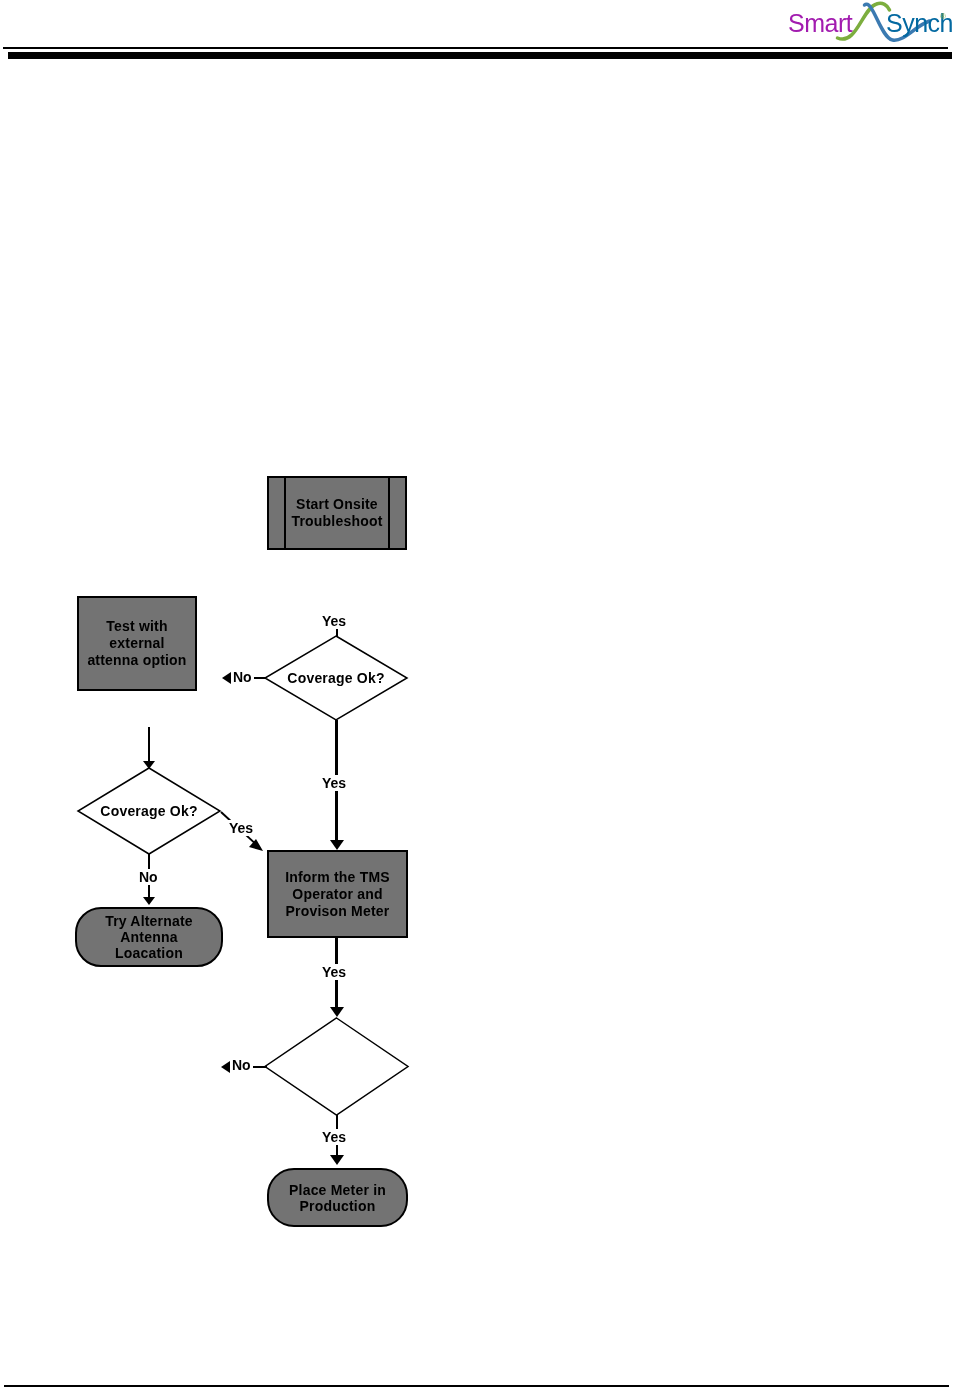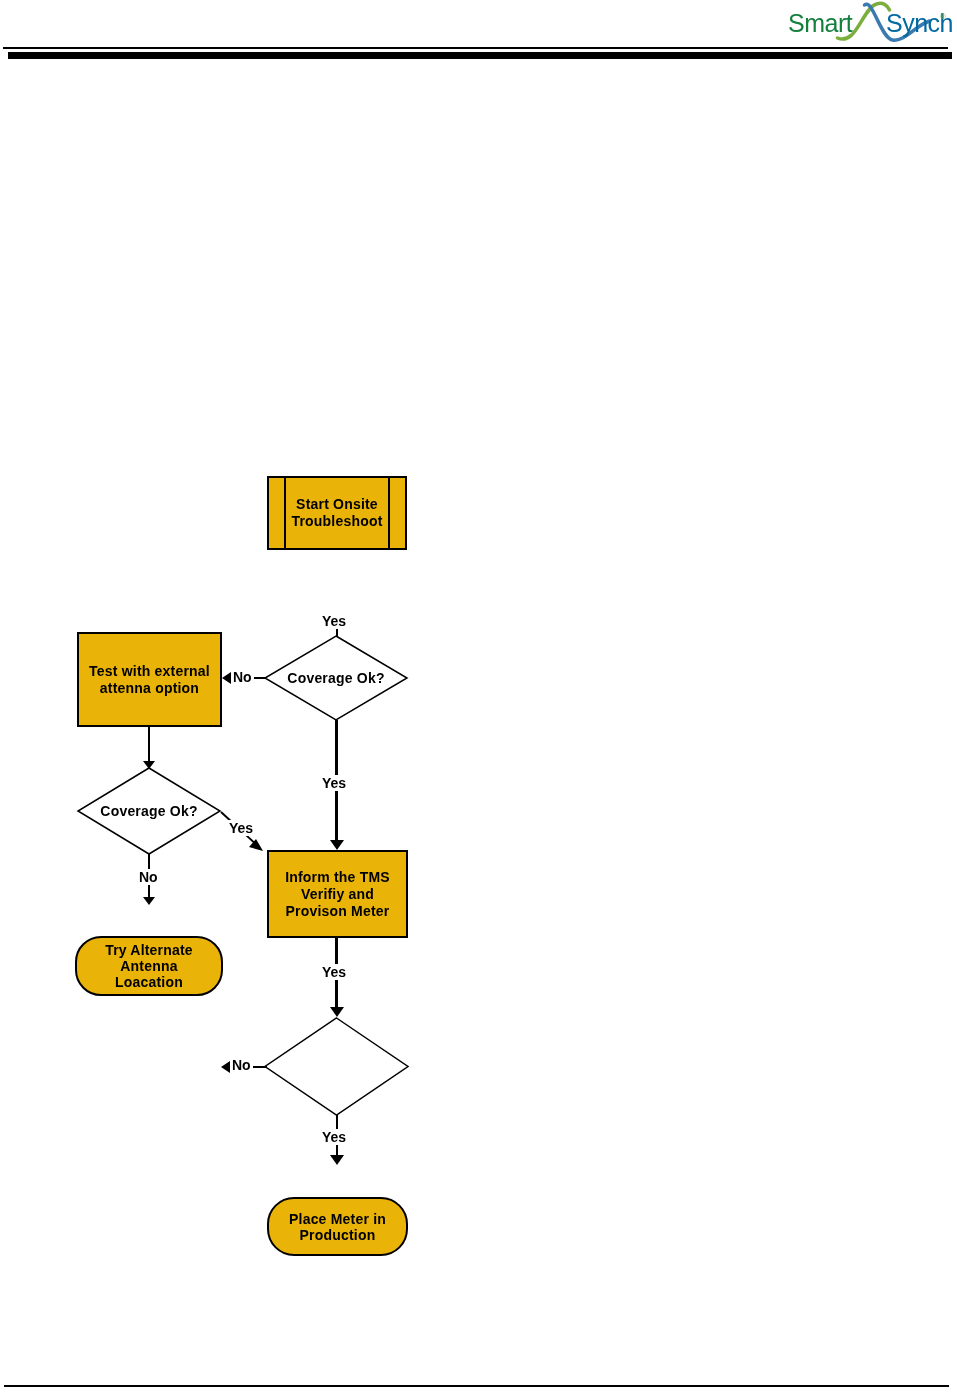"Smart" span.smart { color: #15803d -> #a21caf }
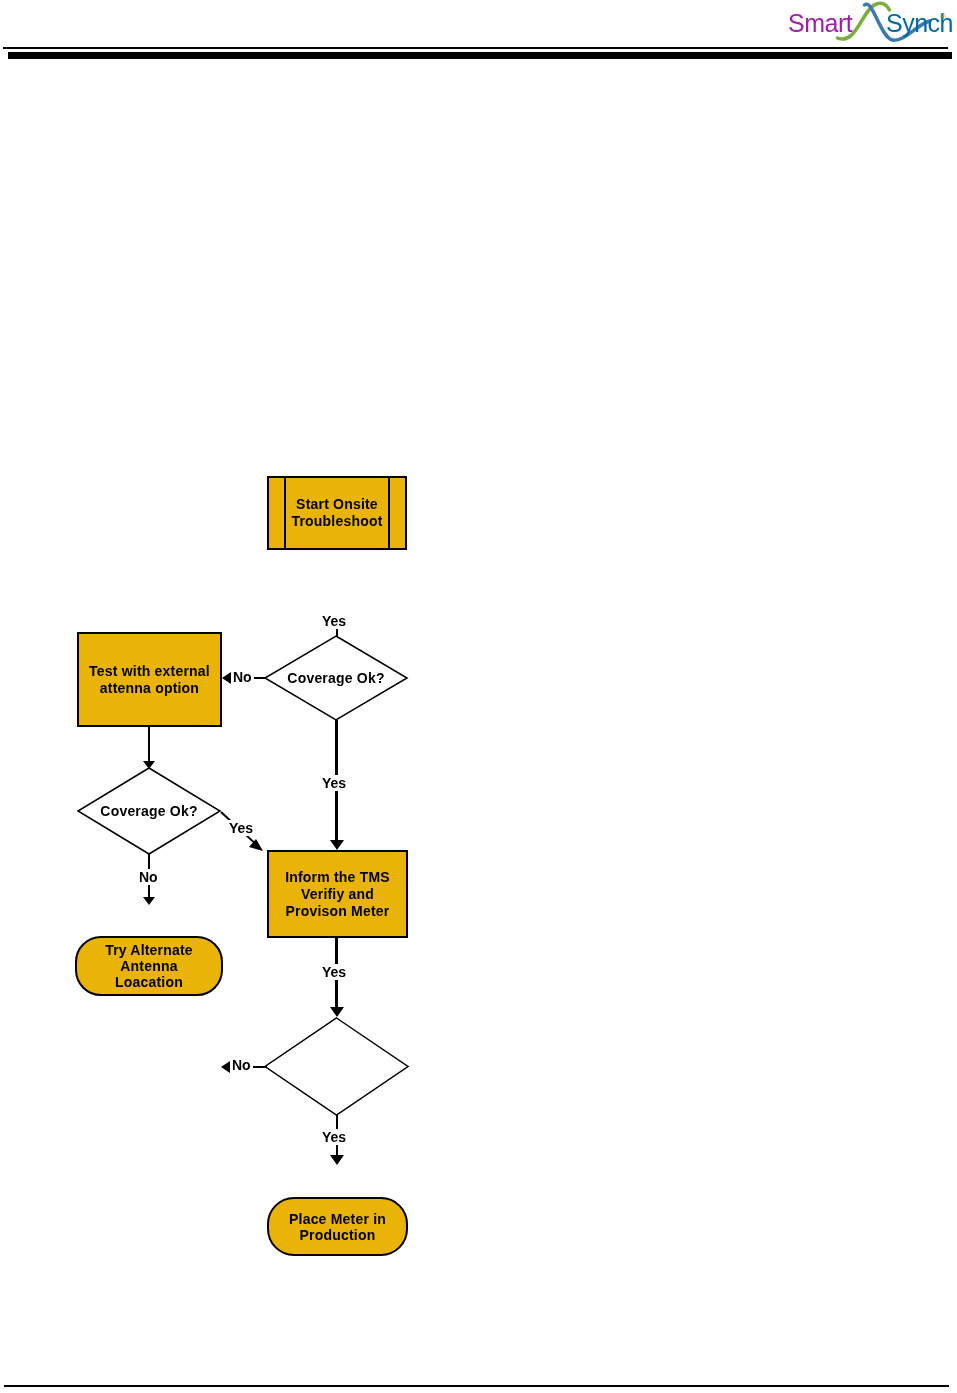"Start Onsite" .node { background: #eab308 -> #737373 }
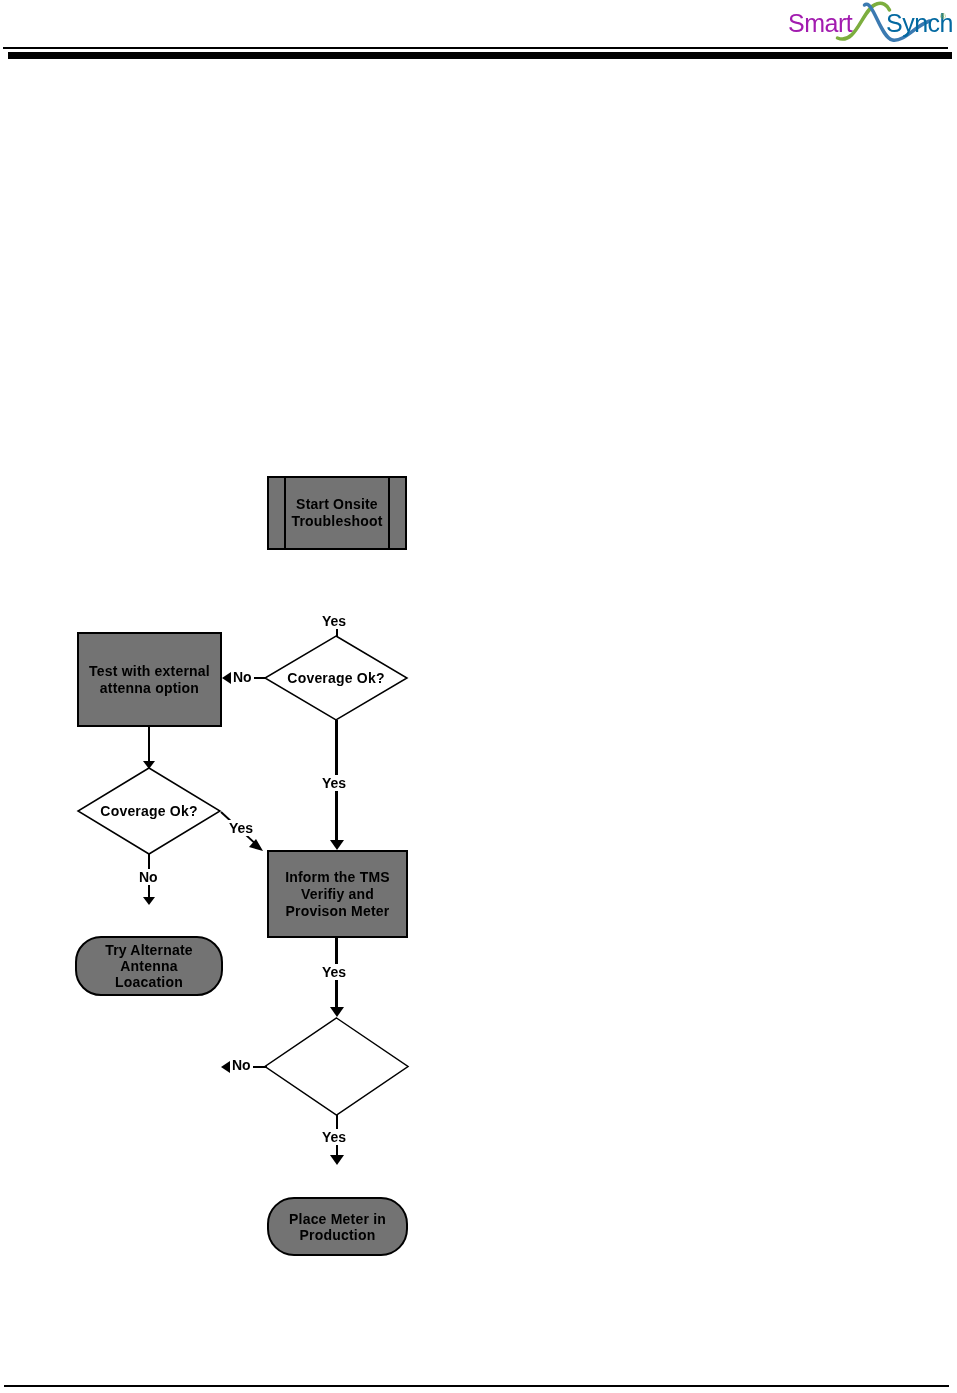"Test with external" div.node { top: 632px -> 596px; width: 145px -> 120px }
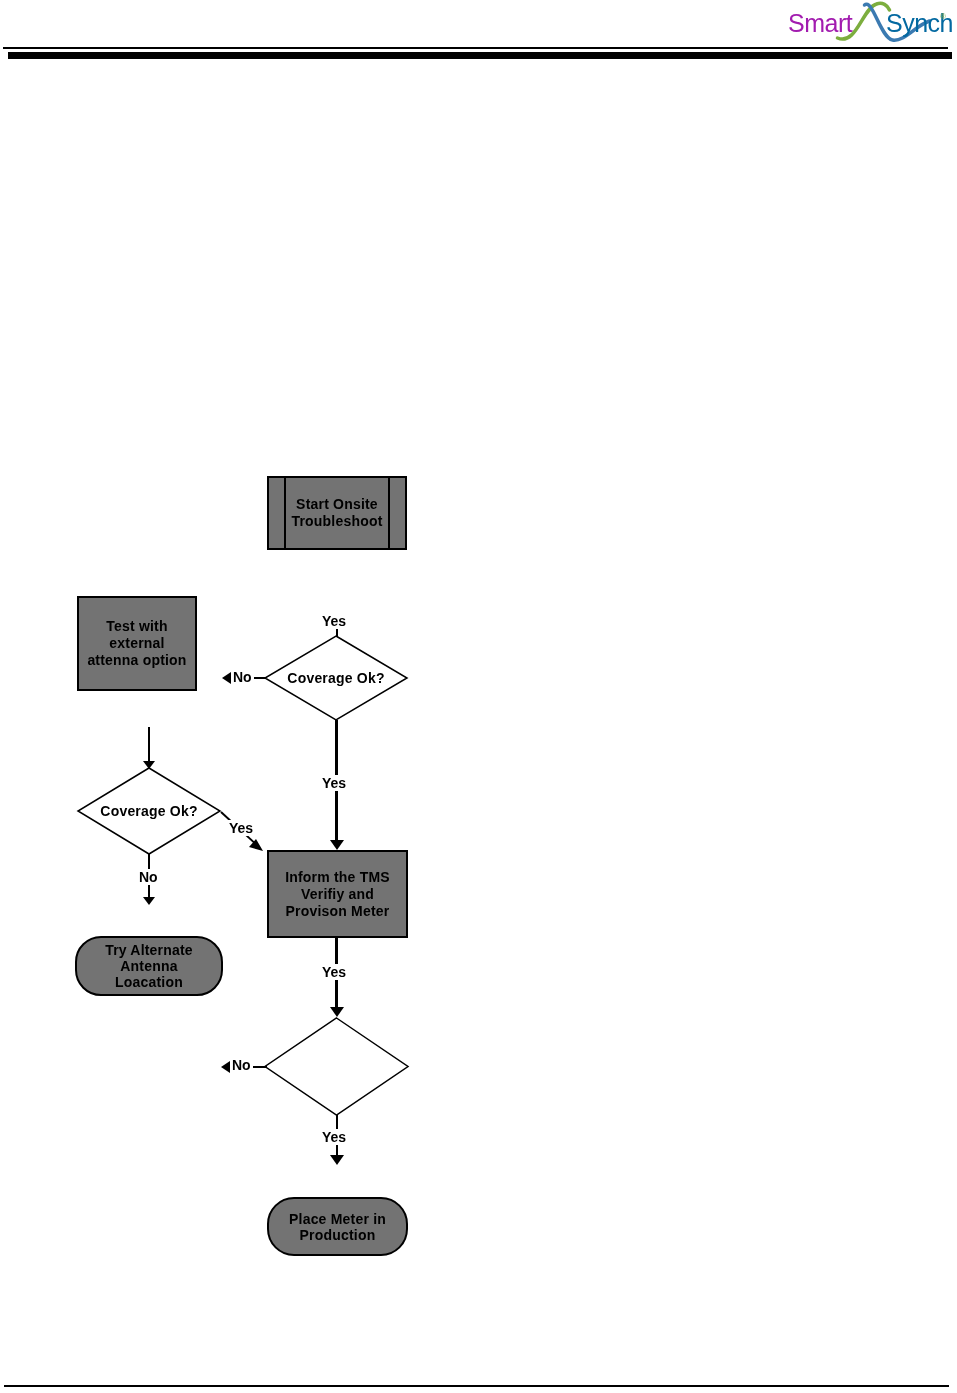"Inform the TMS" span { text: Verifiy -> Operator }
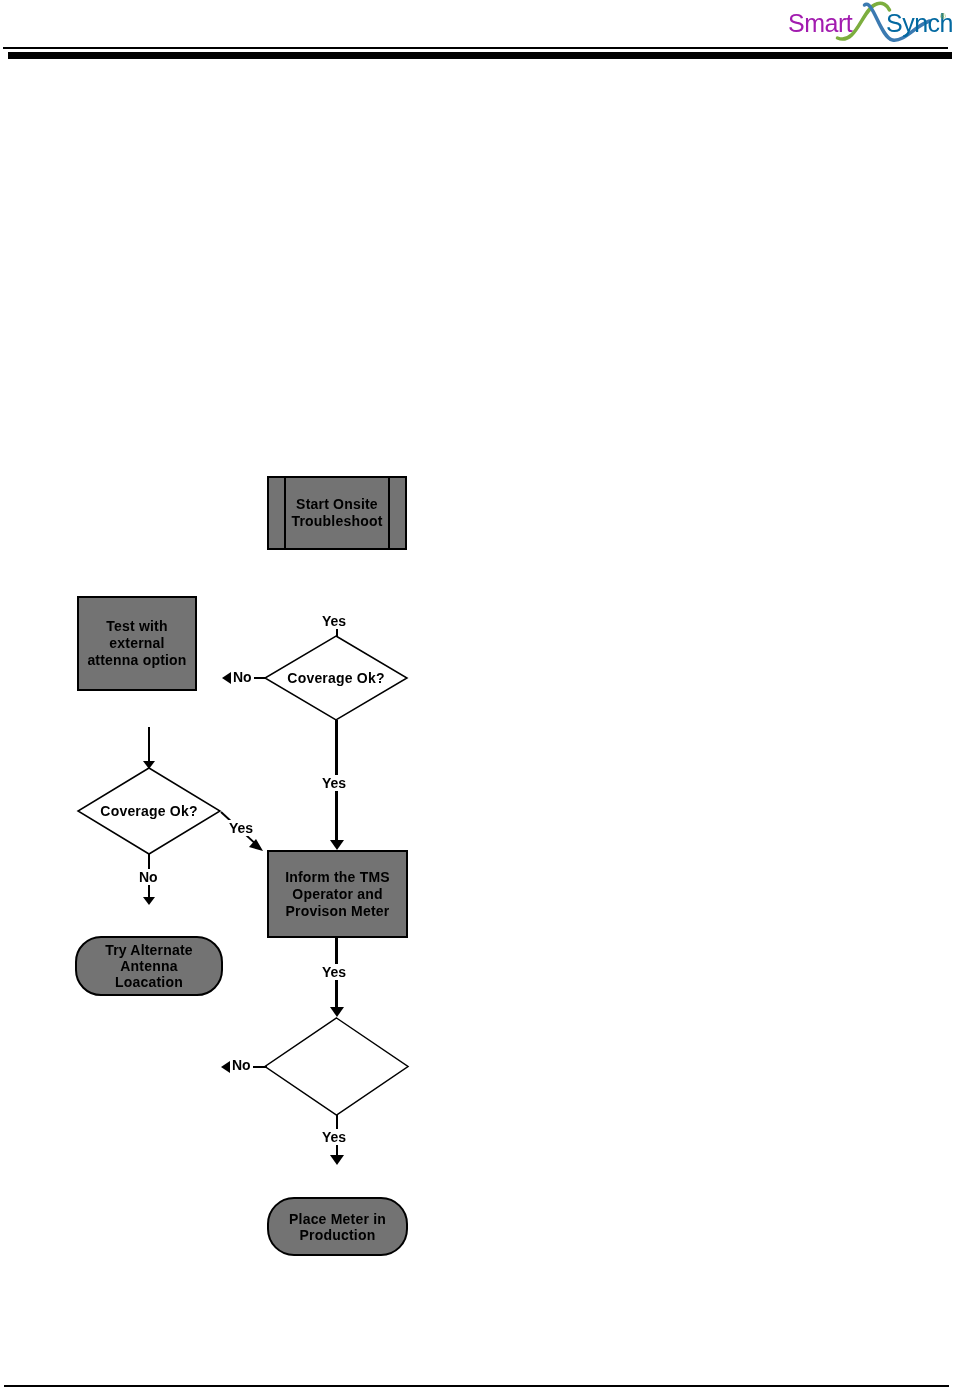"Try Alternate" .stadium { margin-top: 29px -> none }
